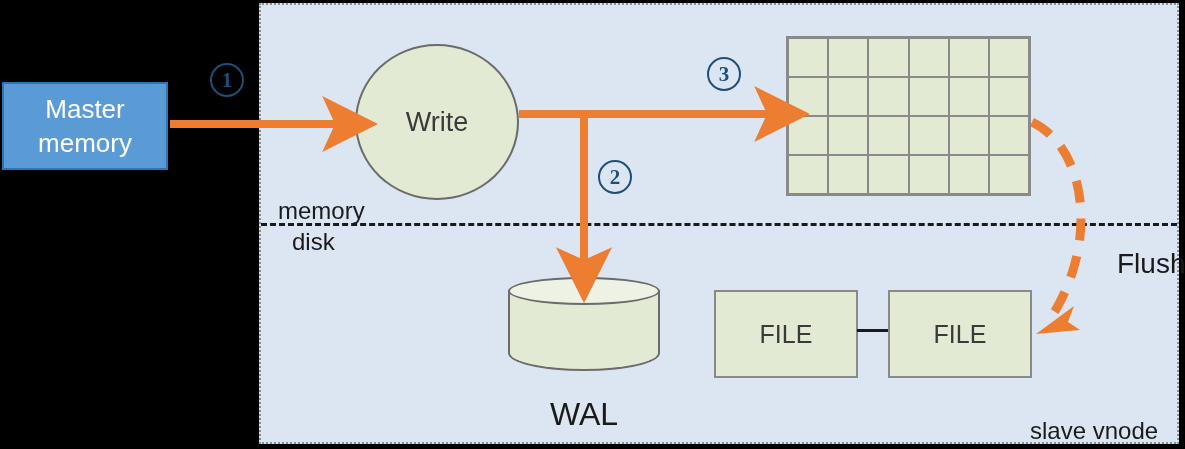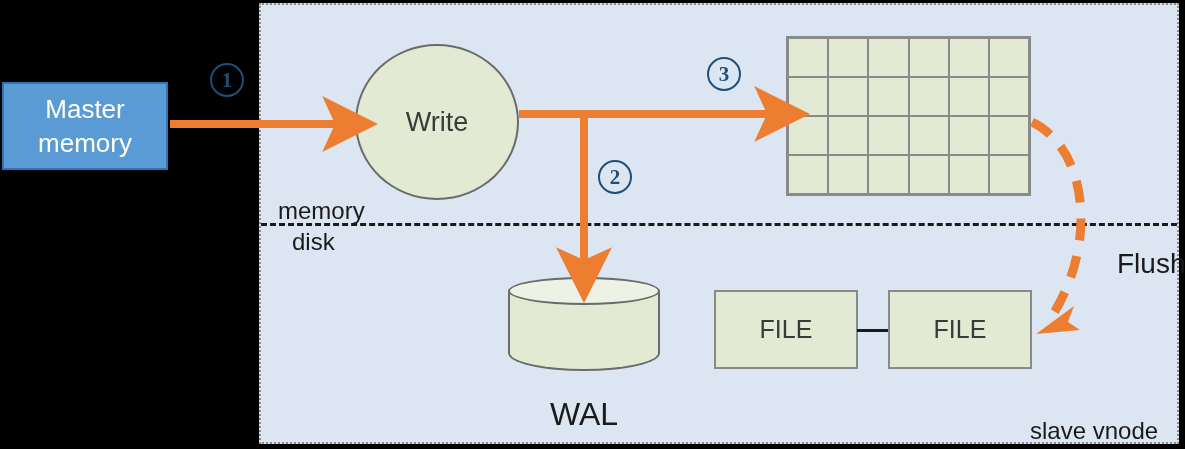"FILE" .file-box { height: 79px -> 88px }
